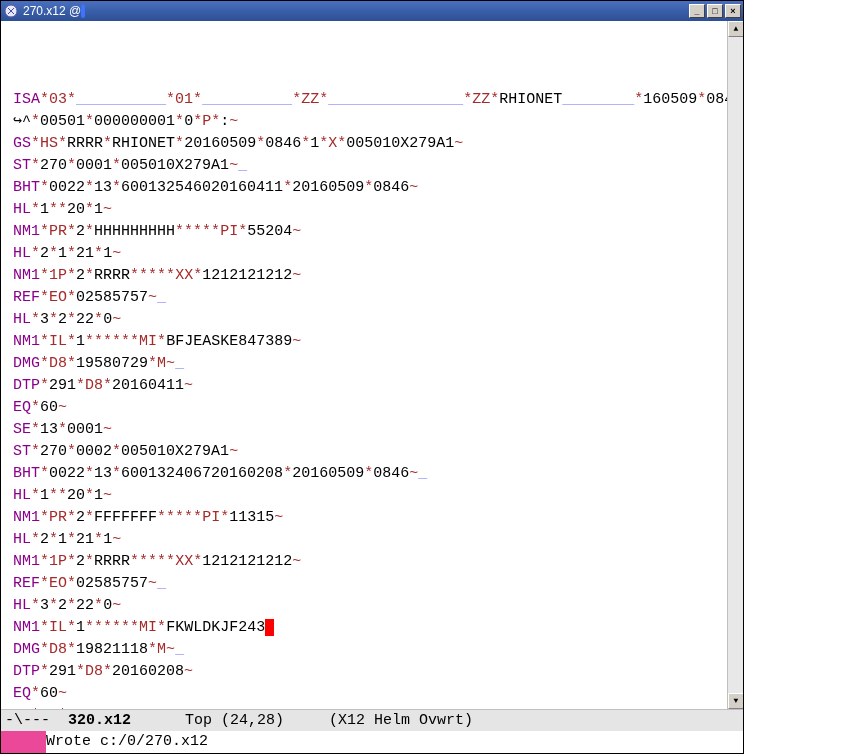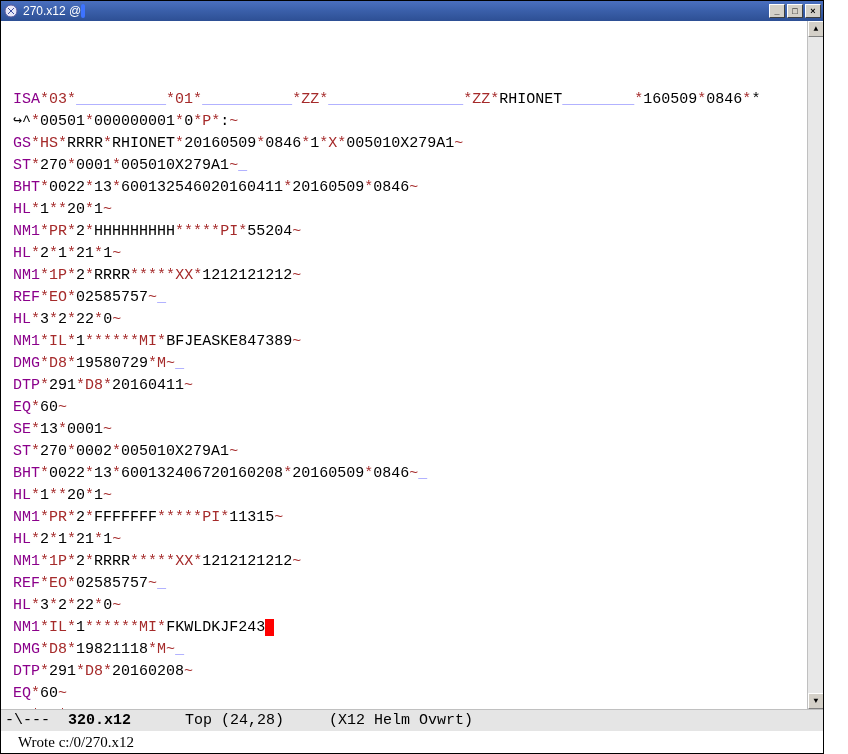"270.x12 @" .window { width: 824px -> 744px }
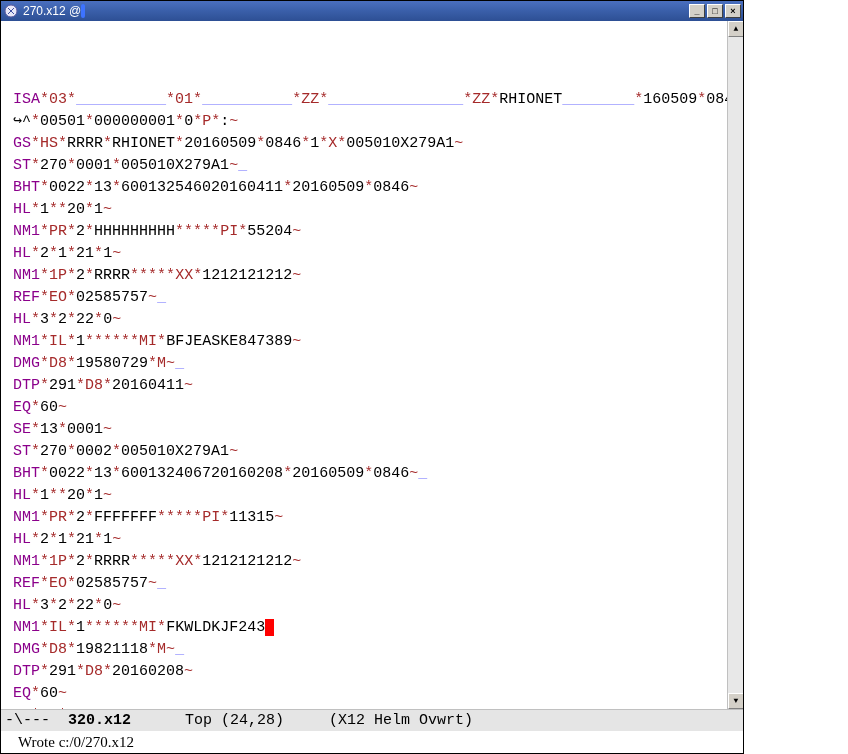"Wrote c:/0/270.x12" .minibuf { font-family: Liberation Serif, serif -> Liberation Mono, monospace; margin-left: none -> 45px; padding-left: 17px -> 0 }
